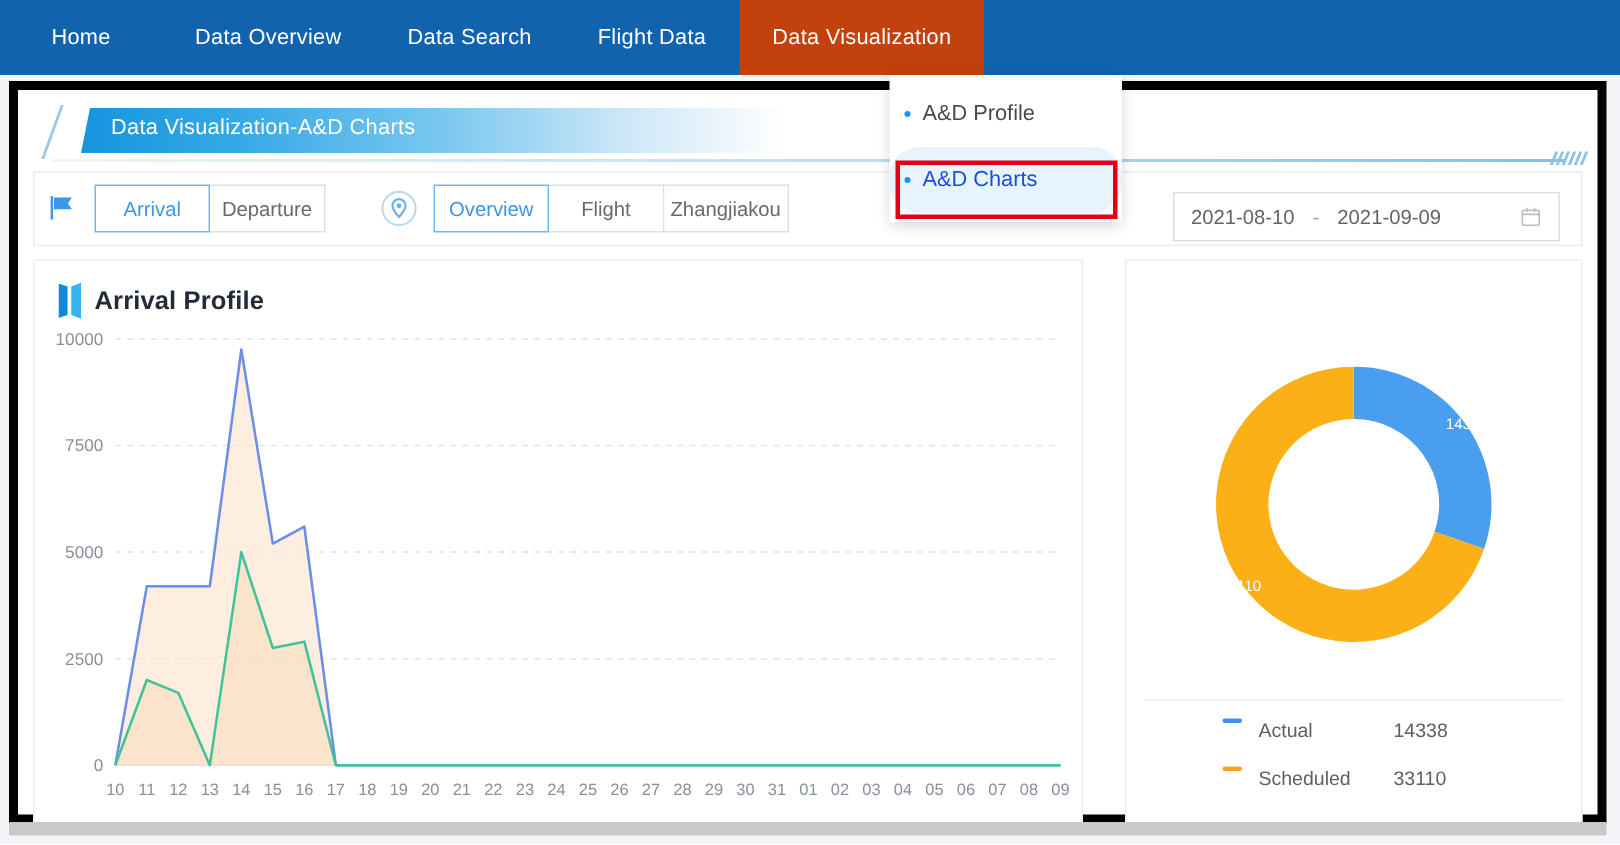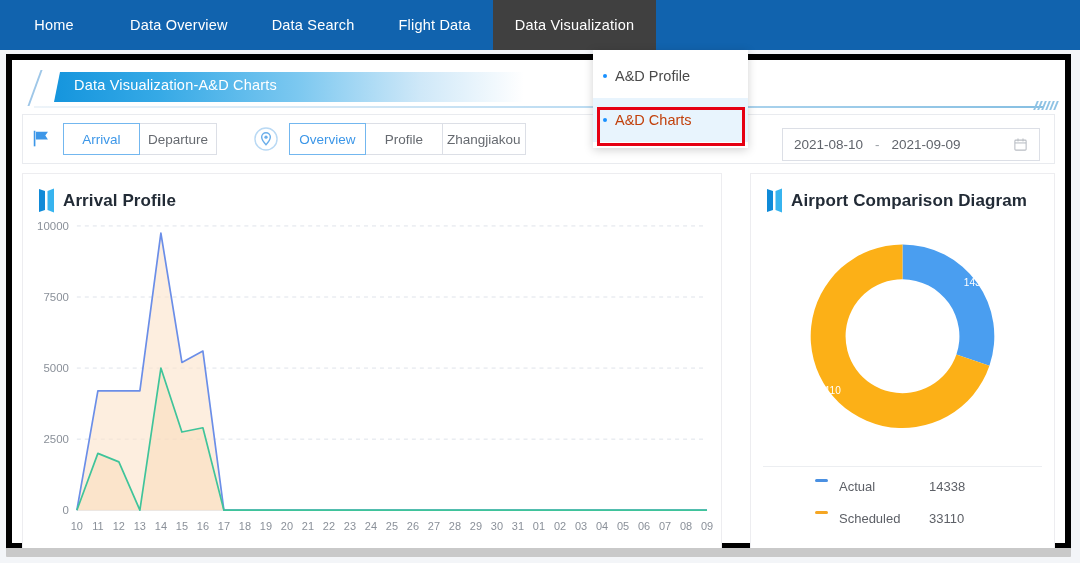"Data Visualization" .nav-item.active { background: #404040 -> #c2410c }
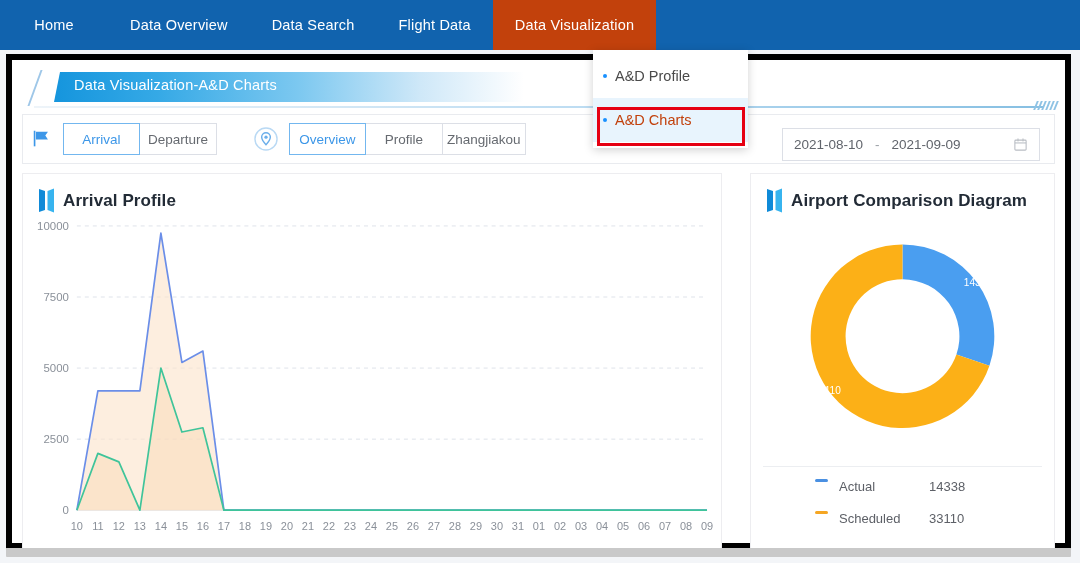"A&D Charts" .dd-item.sel { border-radius: none -> 20px; color: #c2410c -> #1d4ed8 }
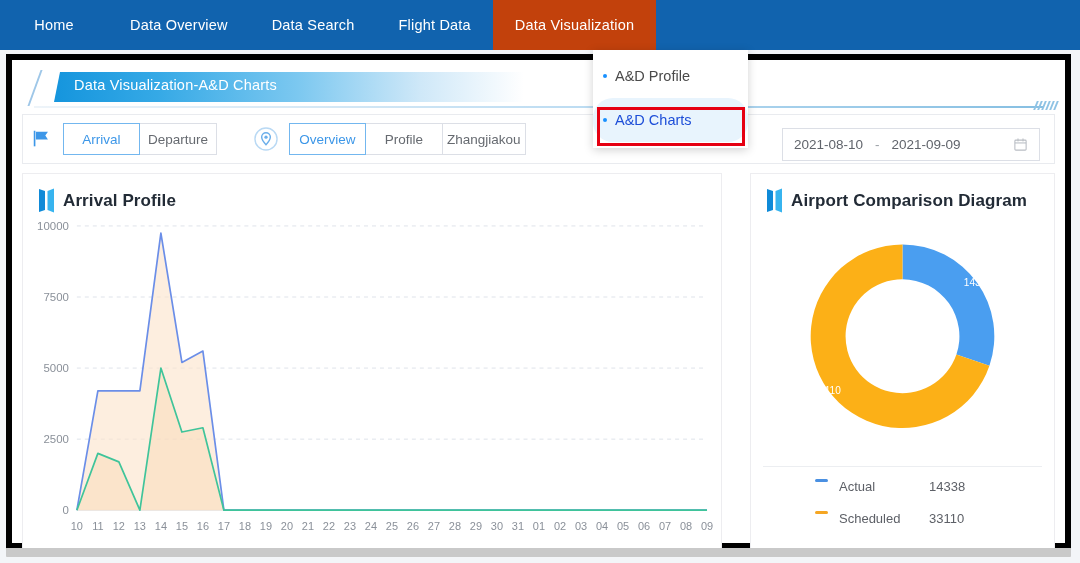"Profile" div.seg { text: Profile -> Flight }
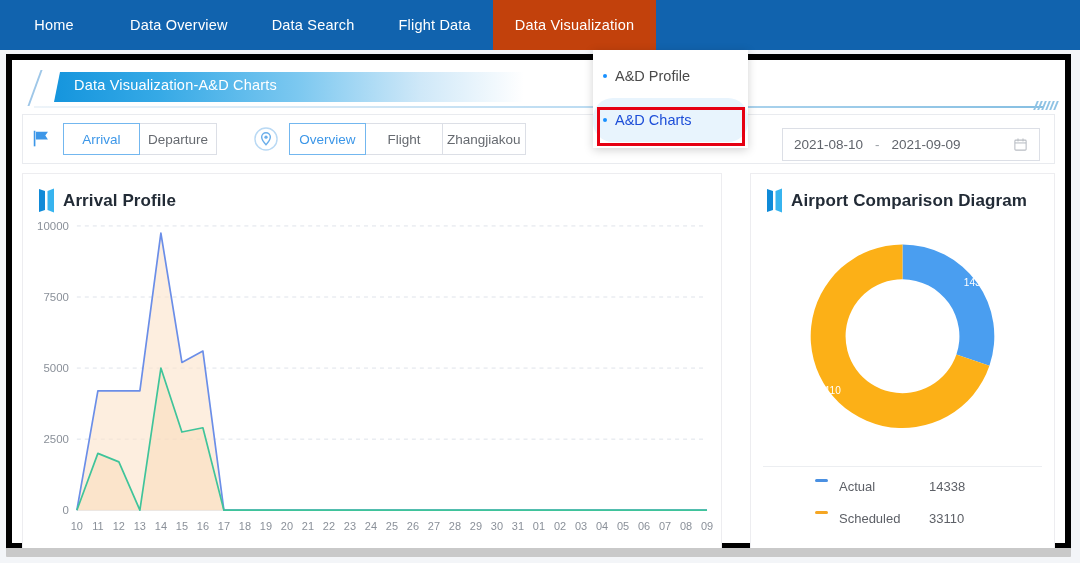"Airport Comparison Diagram" div.card-head { html: <div> <svg> <path></path> <path></path> </svg> <div>Airport Comparison Diagram</div> </div> -> none }
